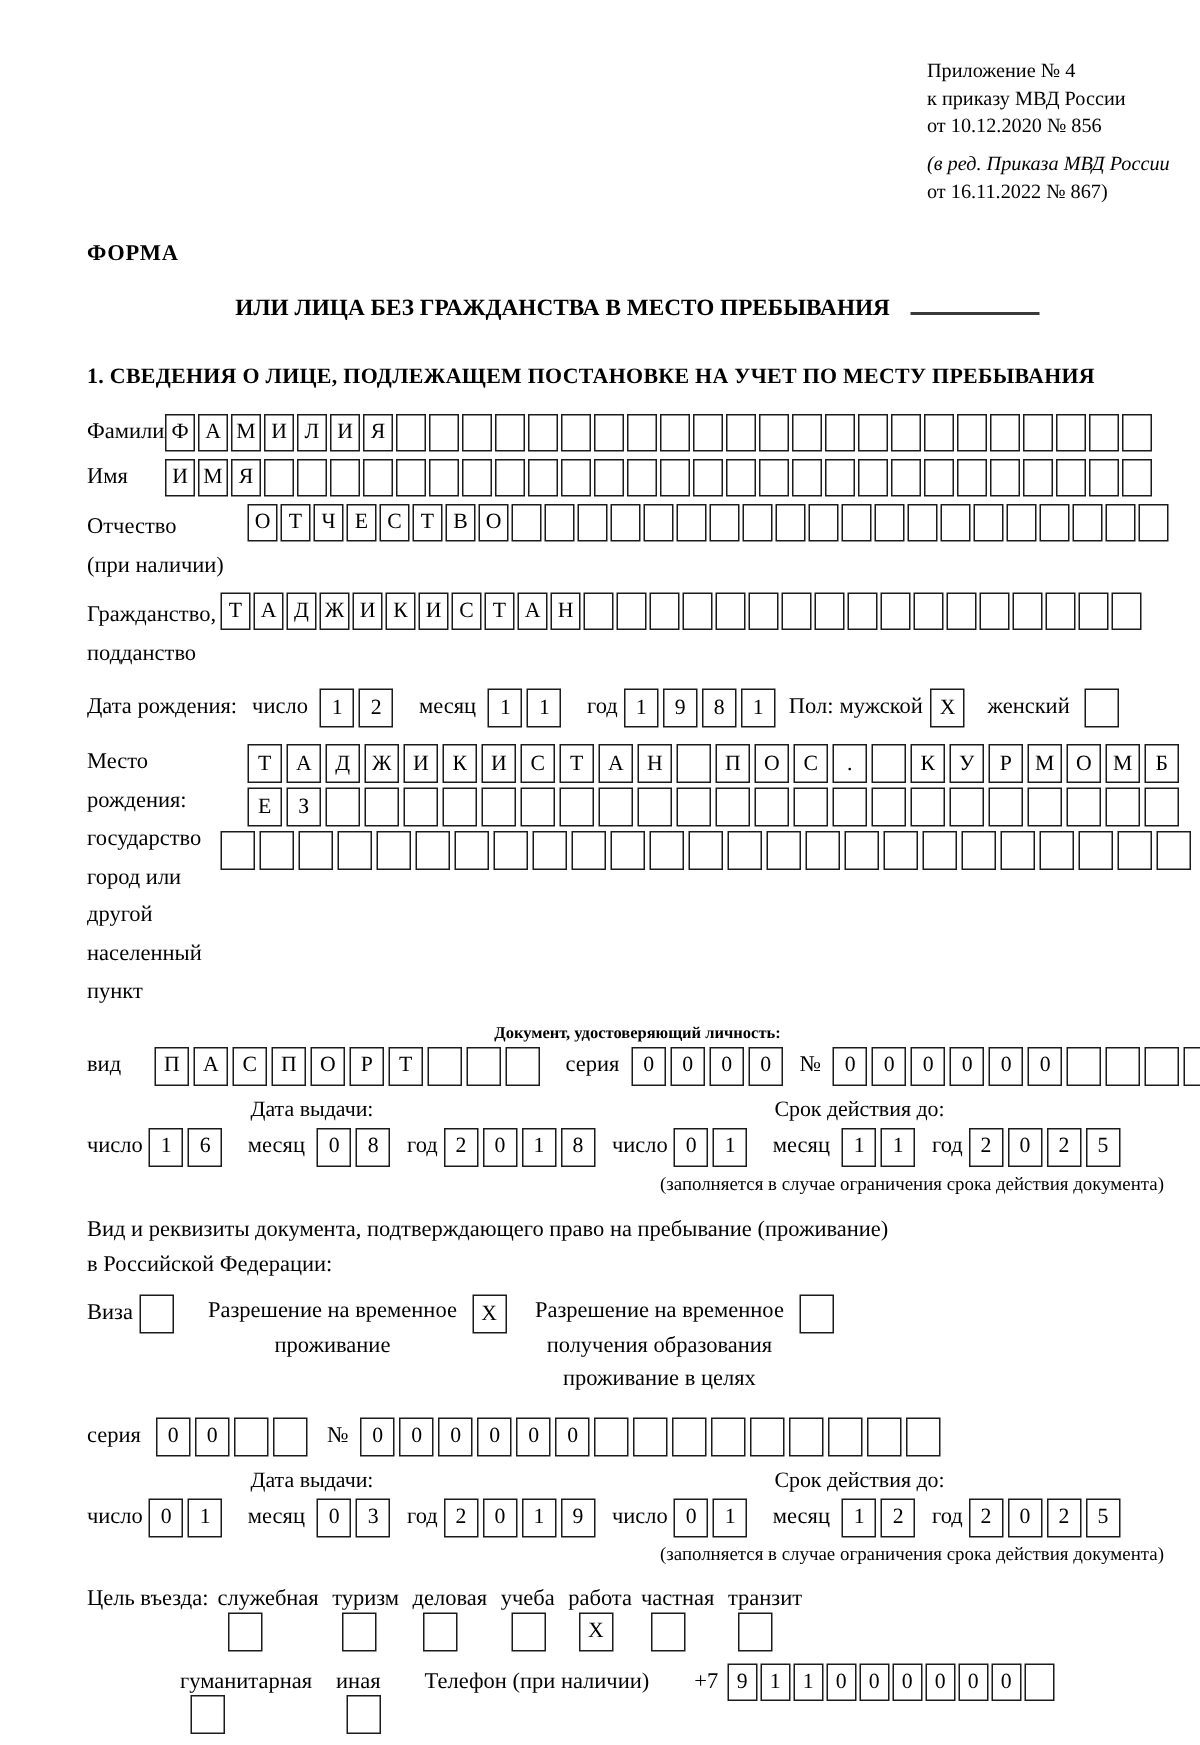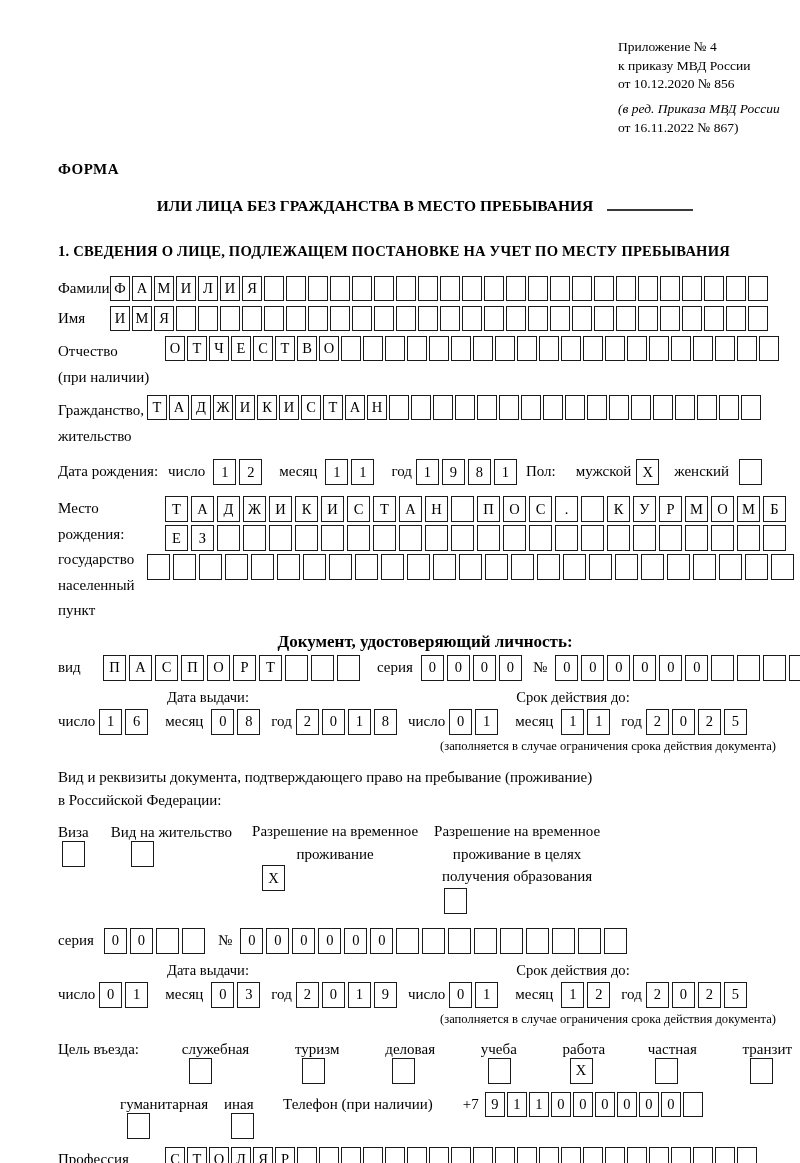"жительство" div { text: жительство -> подданство }
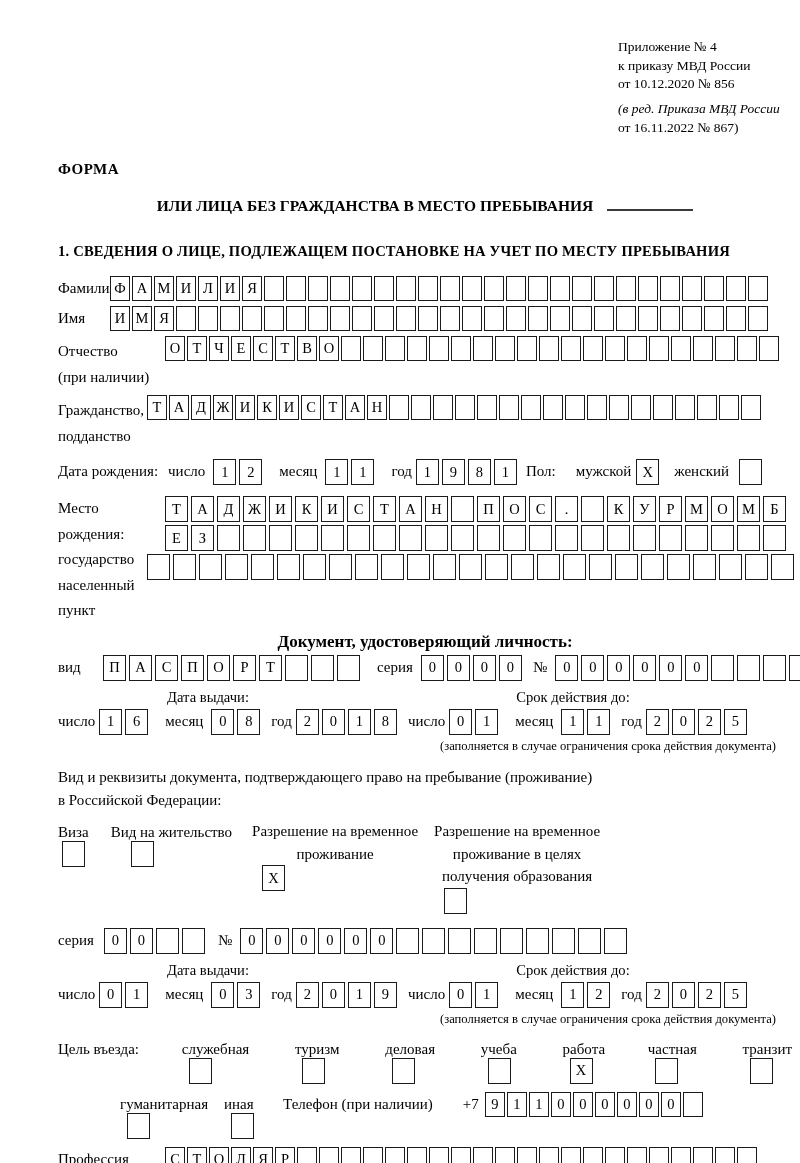"Пол:" span.inline-lbl { margin-right: 20px -> 4px }
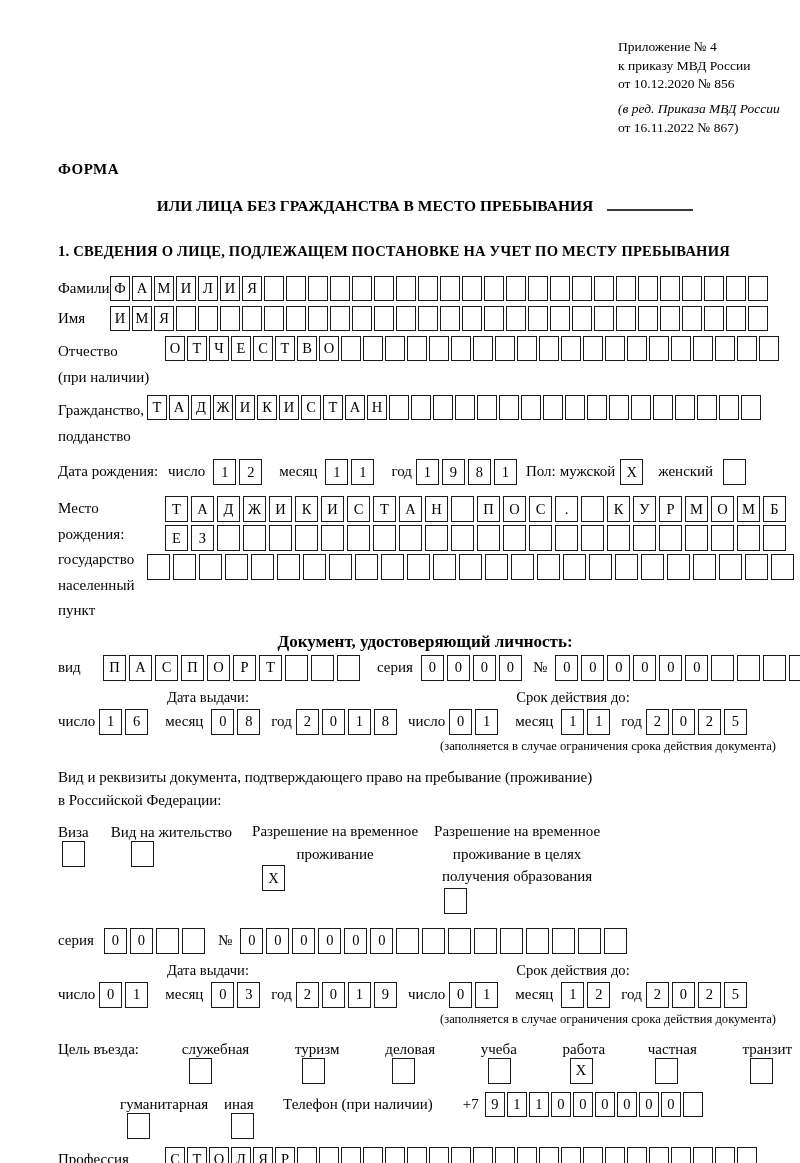"город или другой" div { html: none -> <div>город или другой</div> }
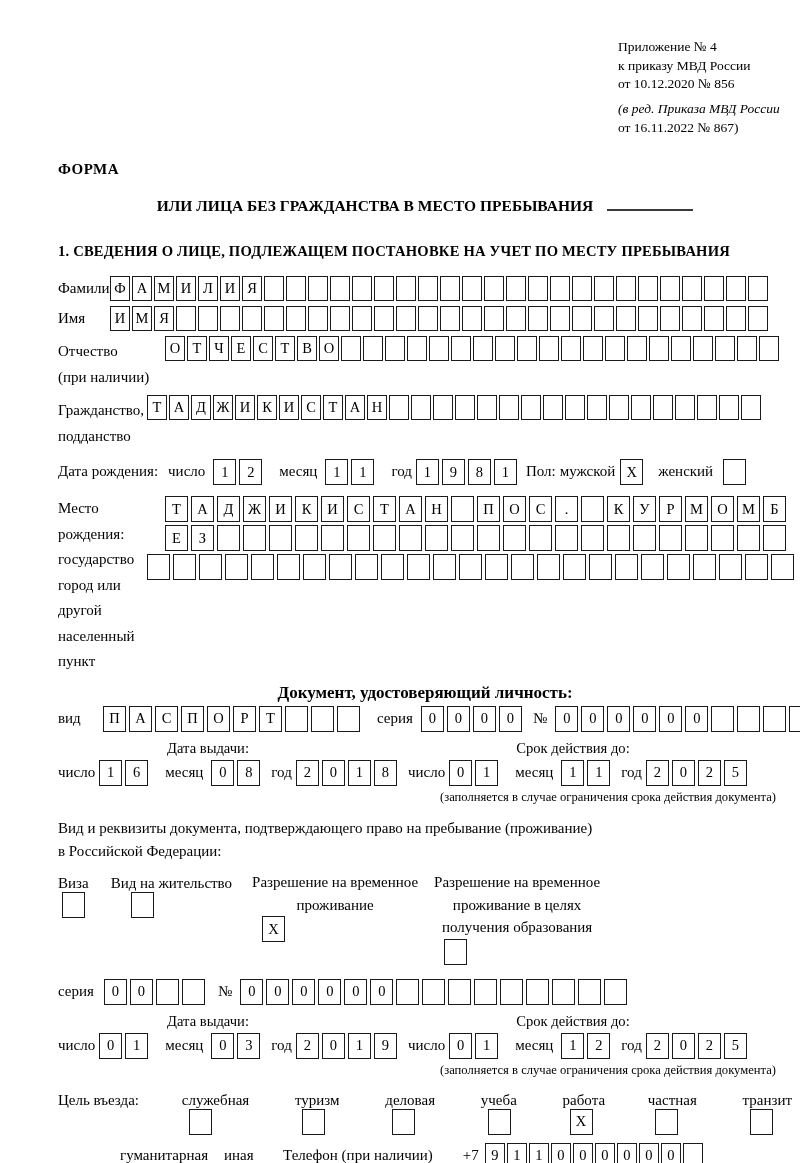"Документ, удостоверяющий личность:" .doc-heading { font-size: 17px -> 11px }
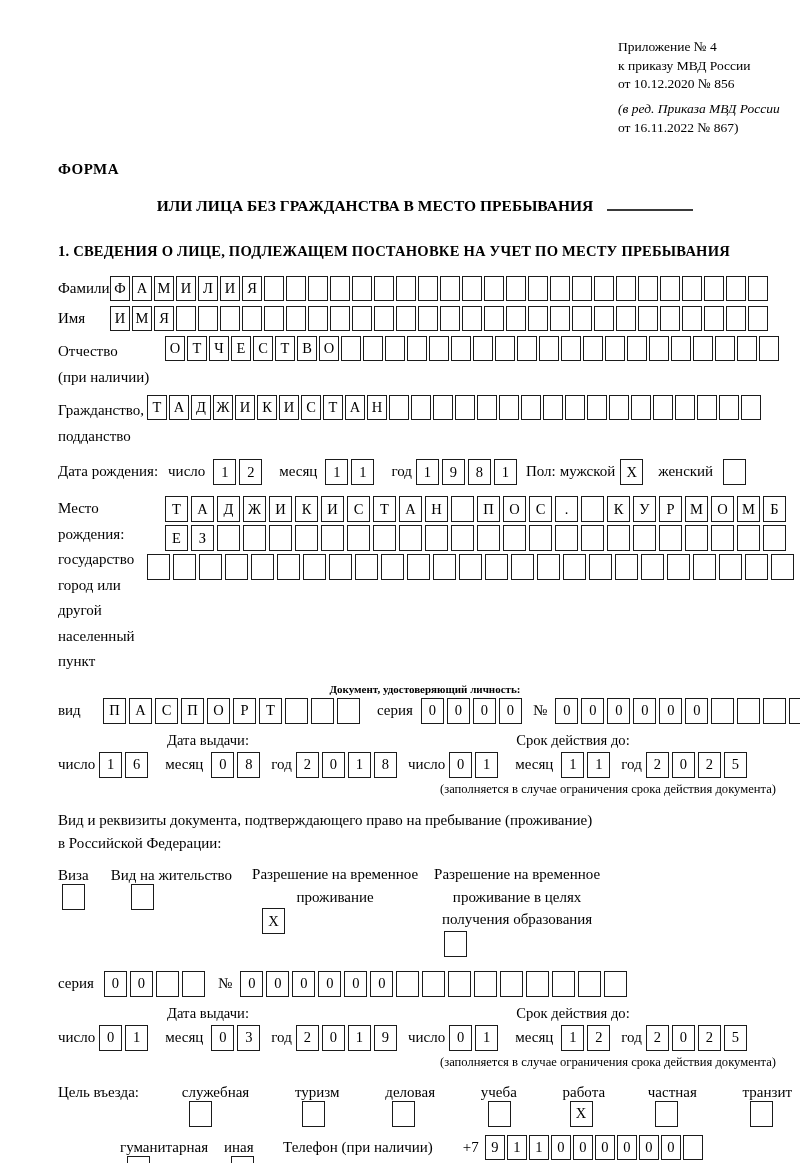"Виза" .cbgroup { flex-direction: column -> none }
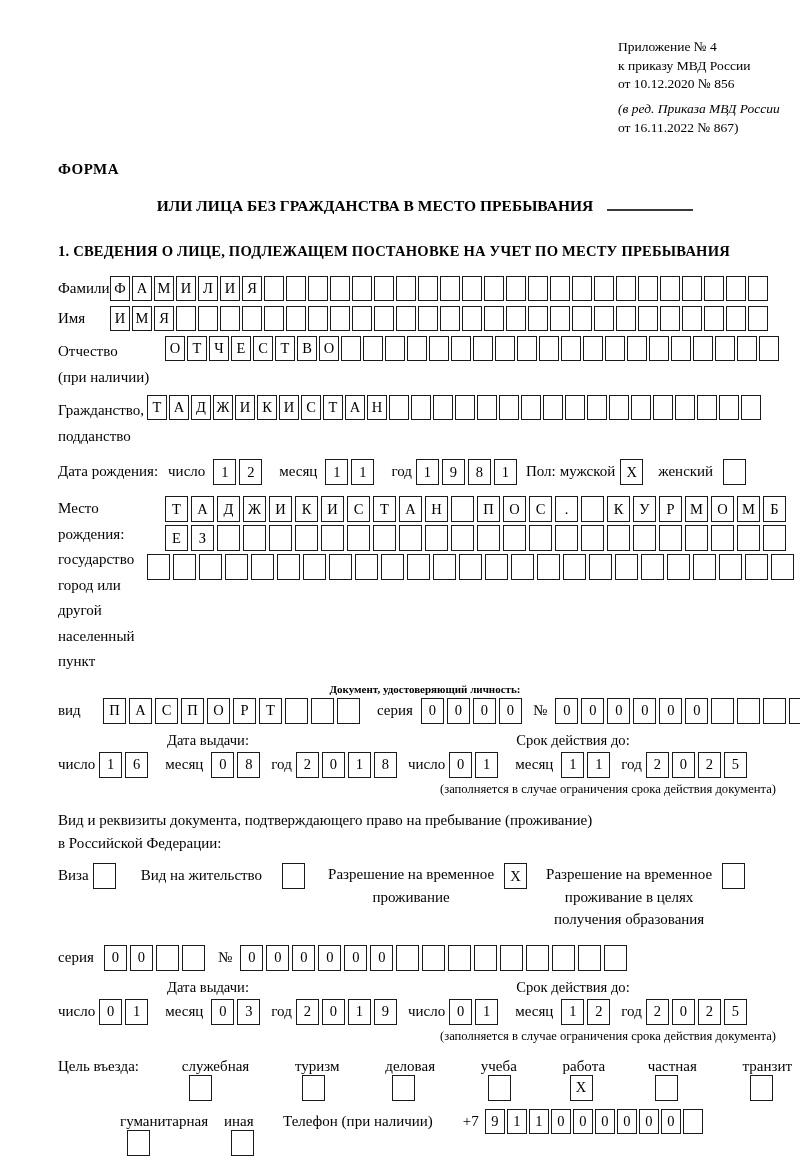"Вид на жительство" div.cbgroup { html: <div> <span>Вид на жительство</span> <div> <span></span> </div> </div> -> none }
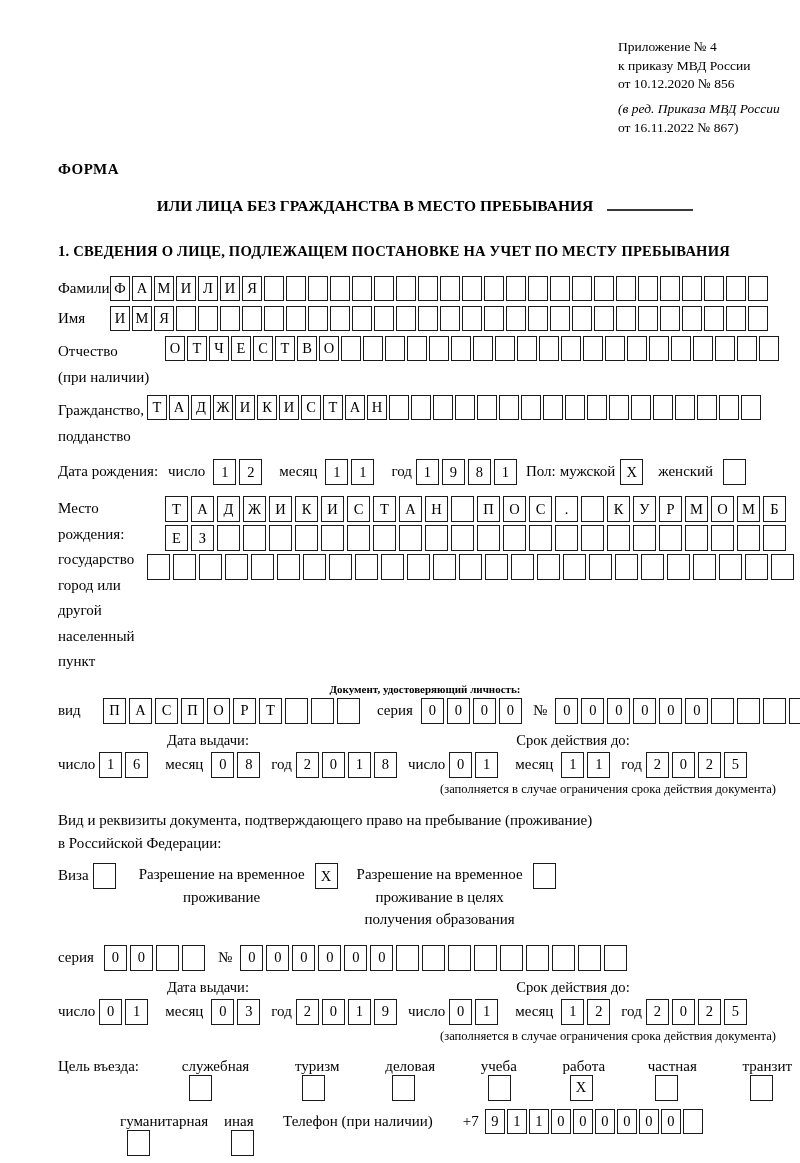"проживание в целях" div { order: before "получения образования" -> after "получения образования" }
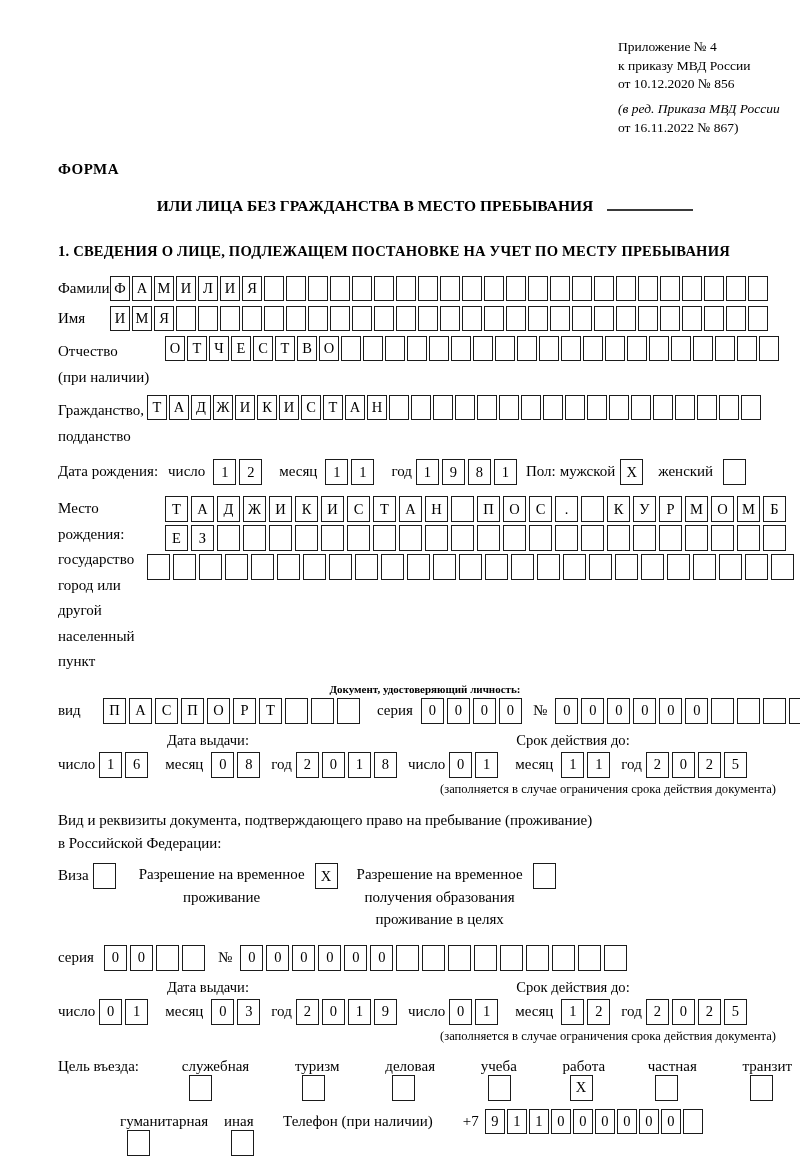"Цель въезда:" div.row { justify-content: space-between -> none }
